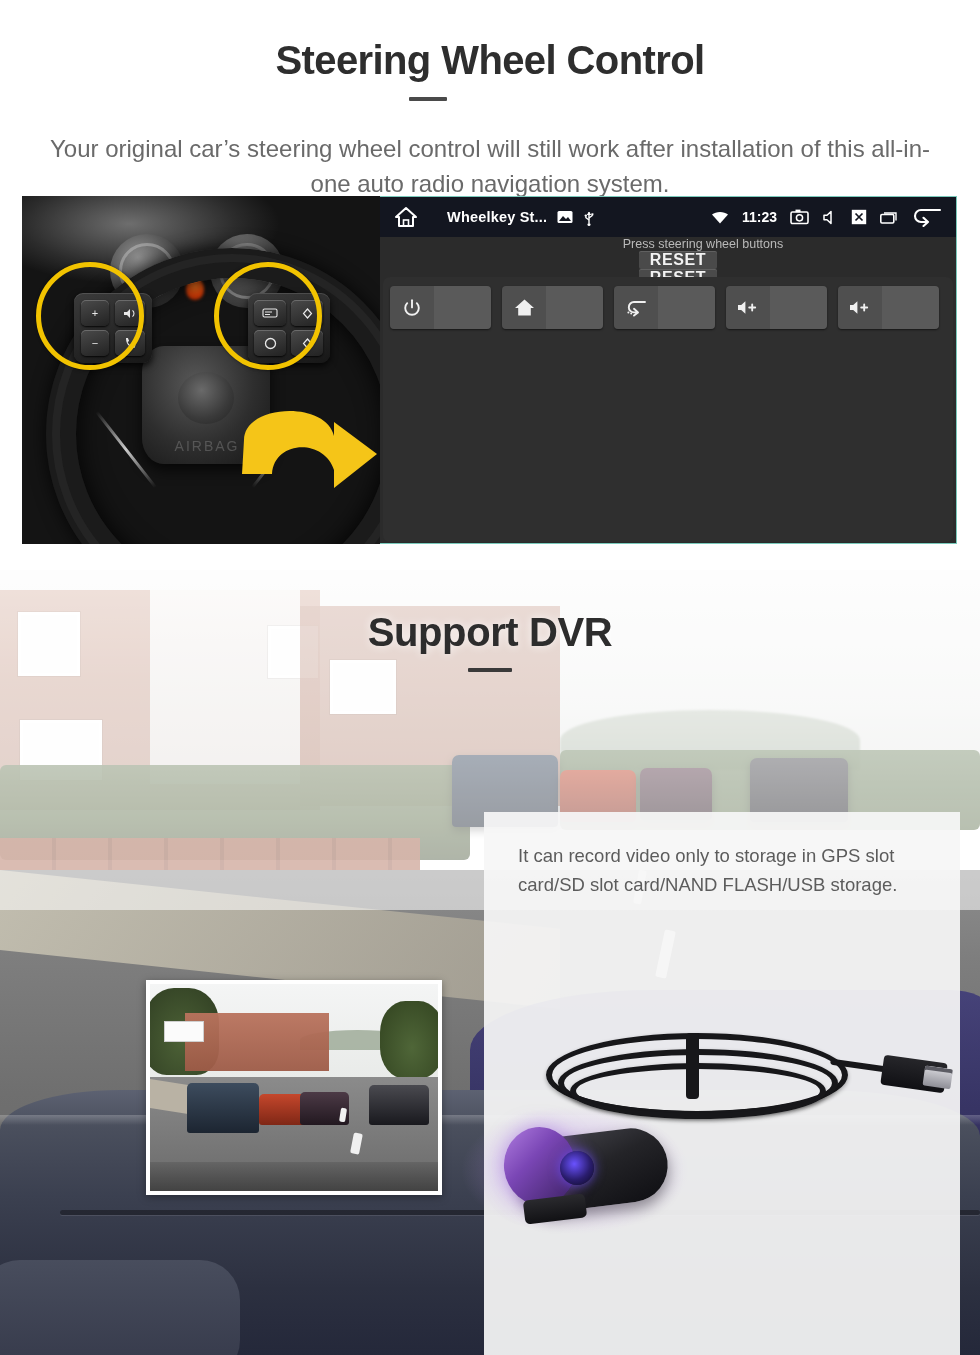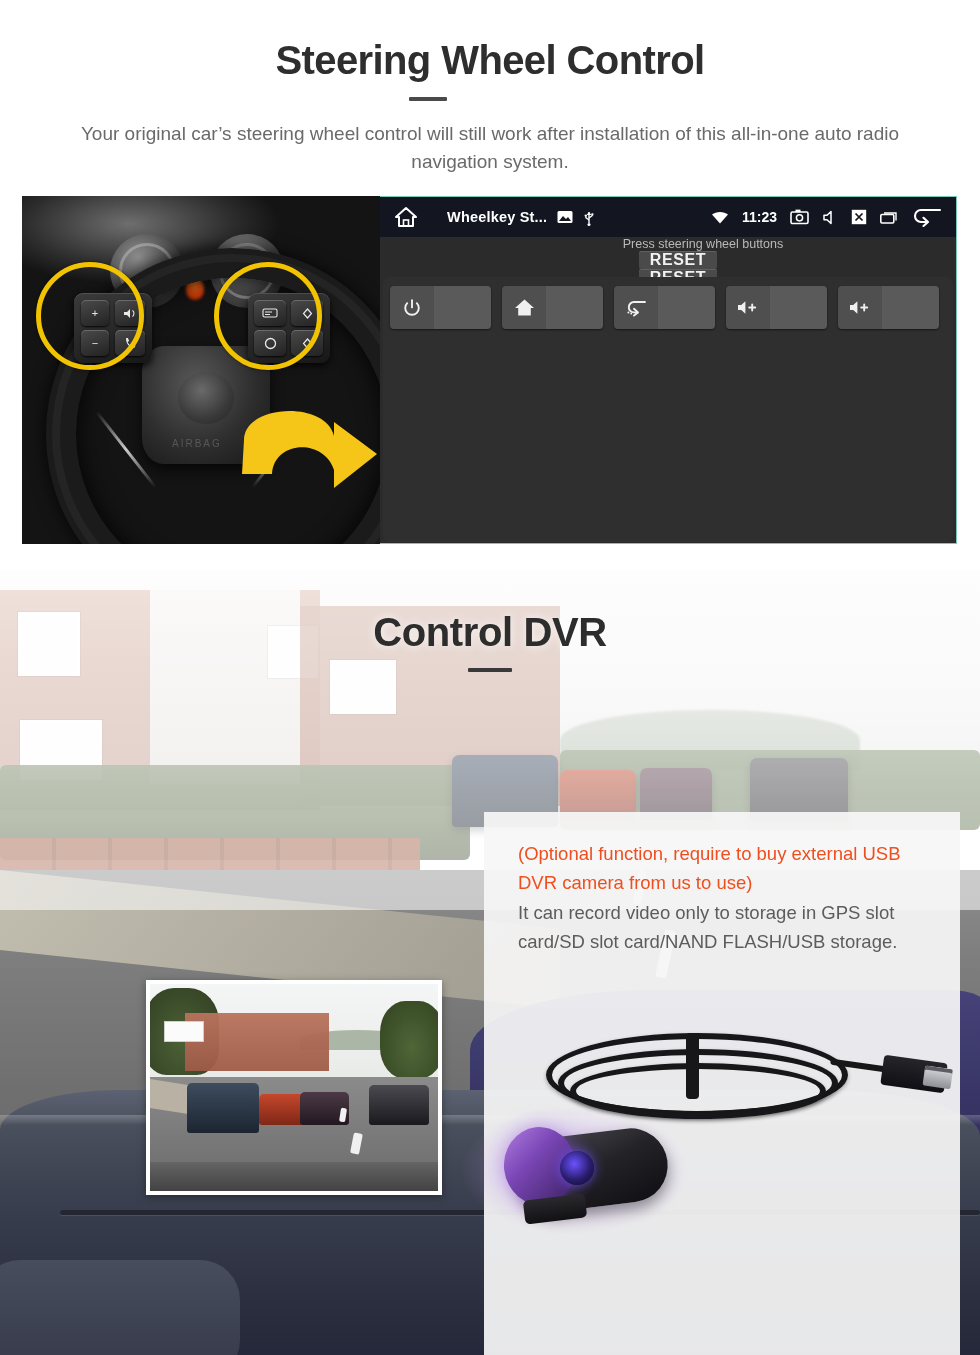"Your original car’s steering wheel" .swc-sub { font-size: 19px -> 24px; top: 120px -> 132px }
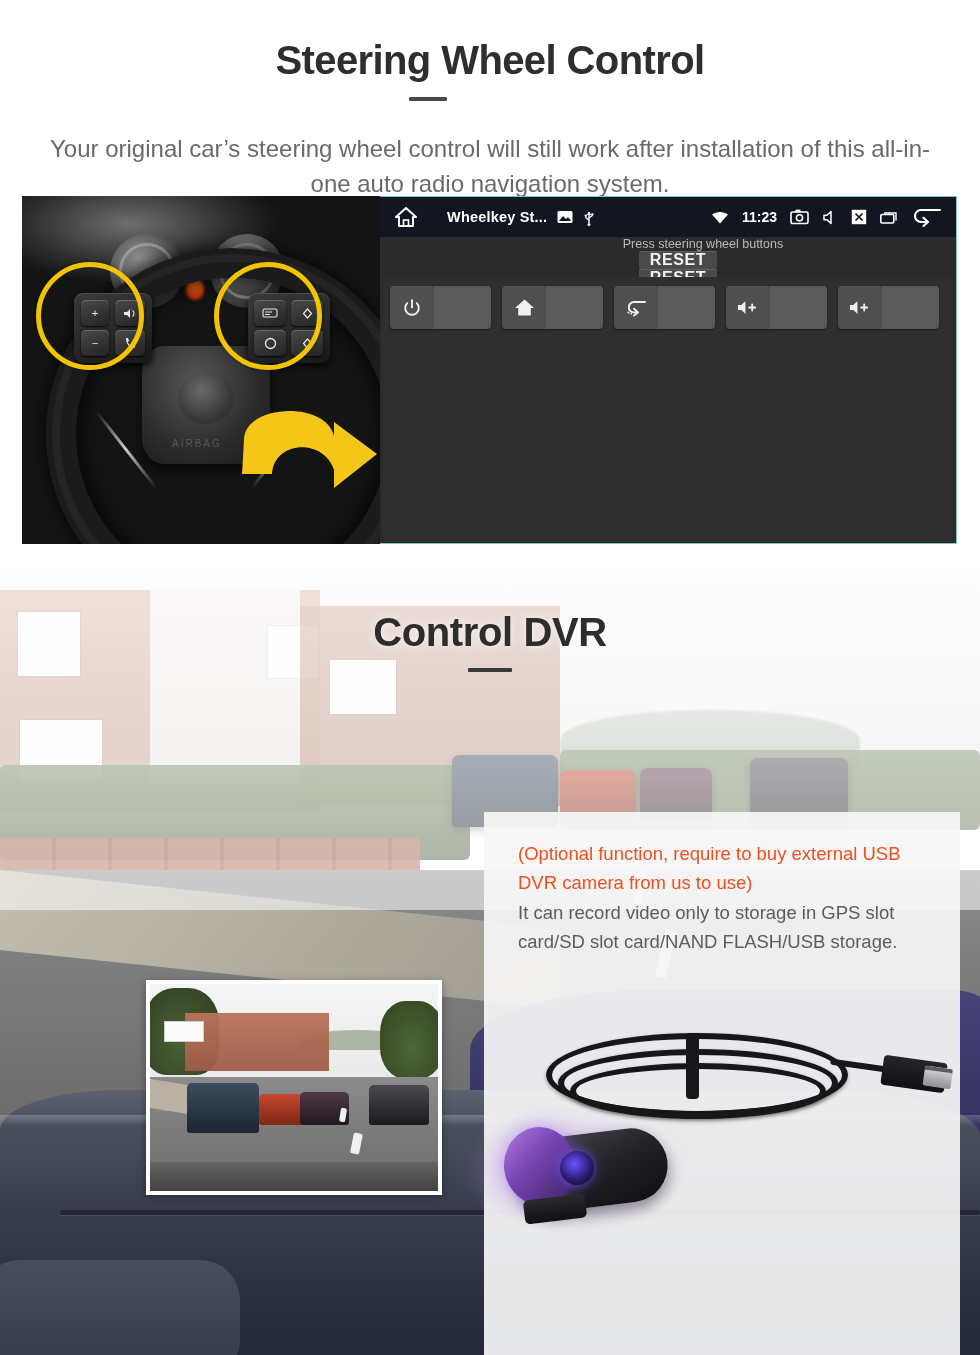"AIRBAG" .wp-airbag { font-size: 10px -> 14px; text-align: none -> center }
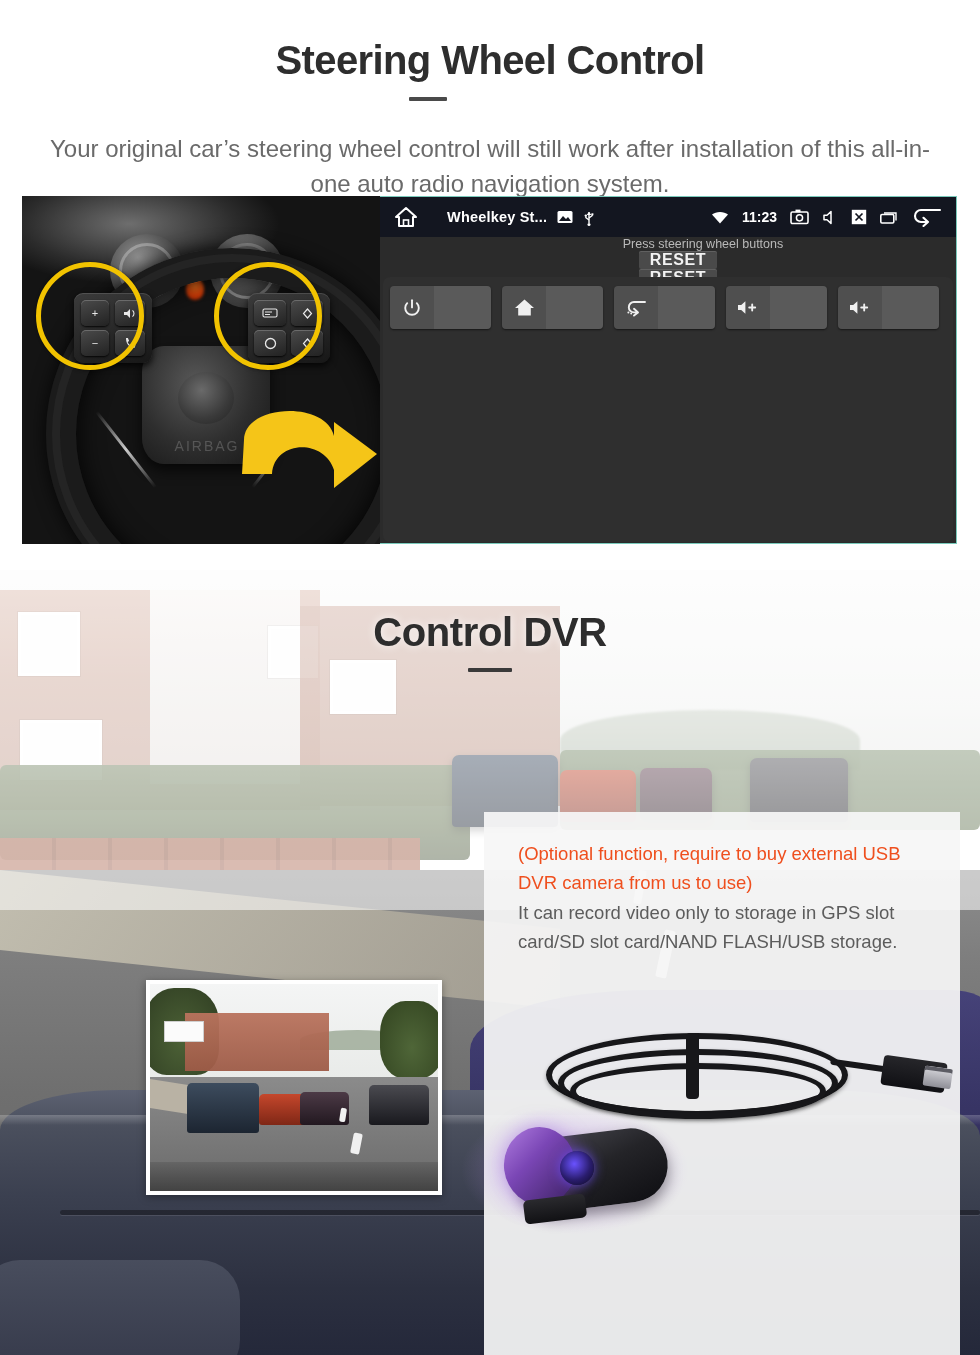"Control DVR" div.dvr-title { text: Control -> Support }
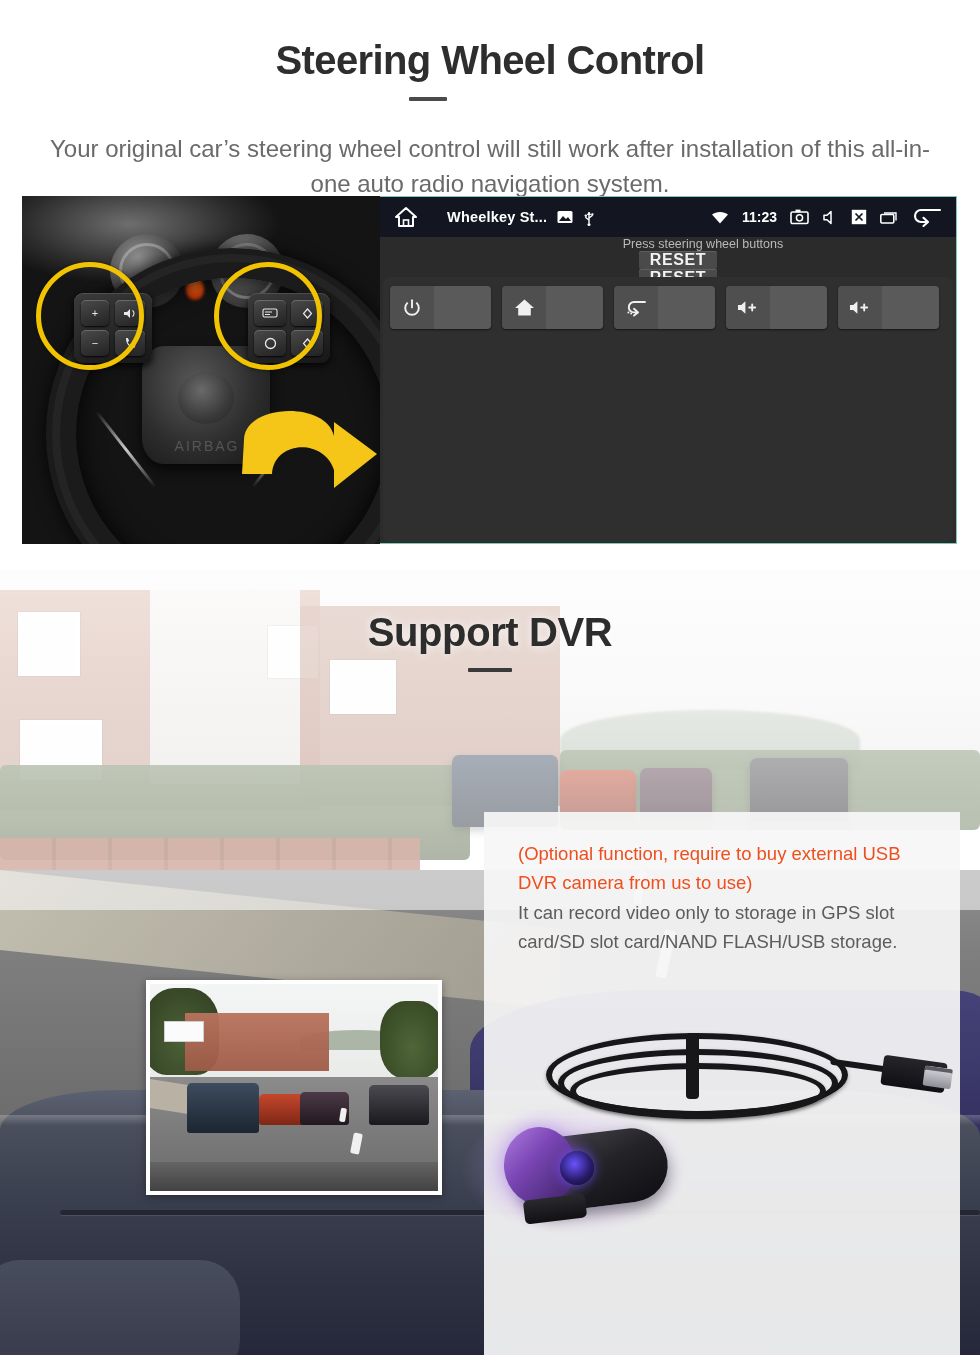"(Optional function, require to buy" div.dvr-optional { html: <div>(Optional function, require to buy external USB DVR camera from us to use)</div> -> none }
